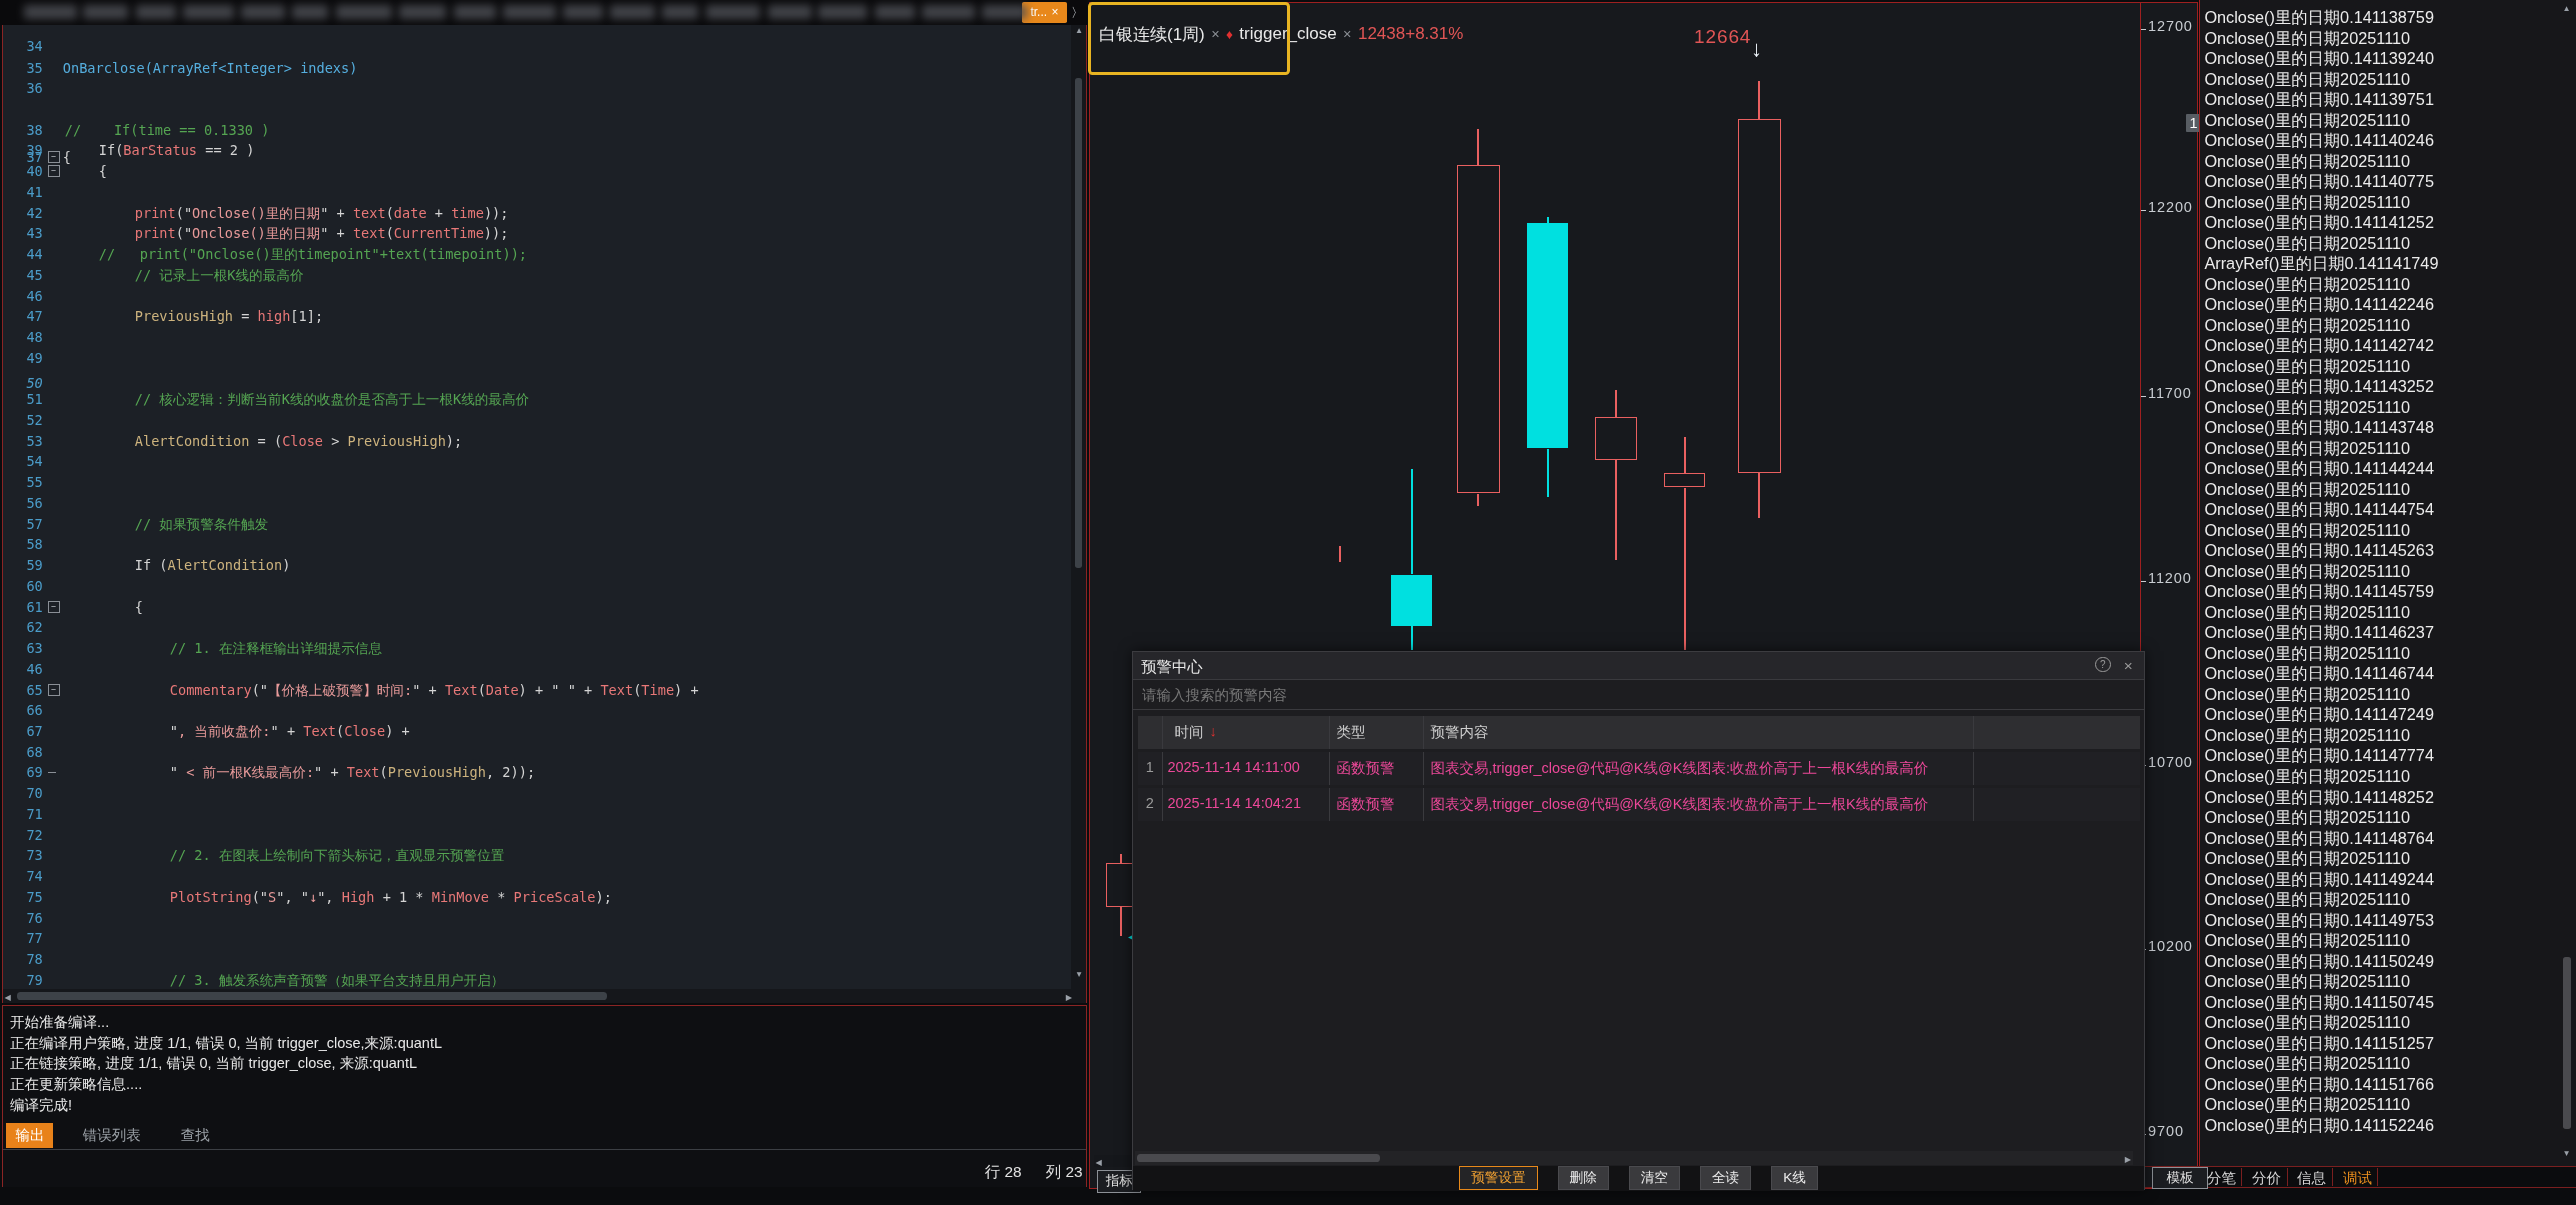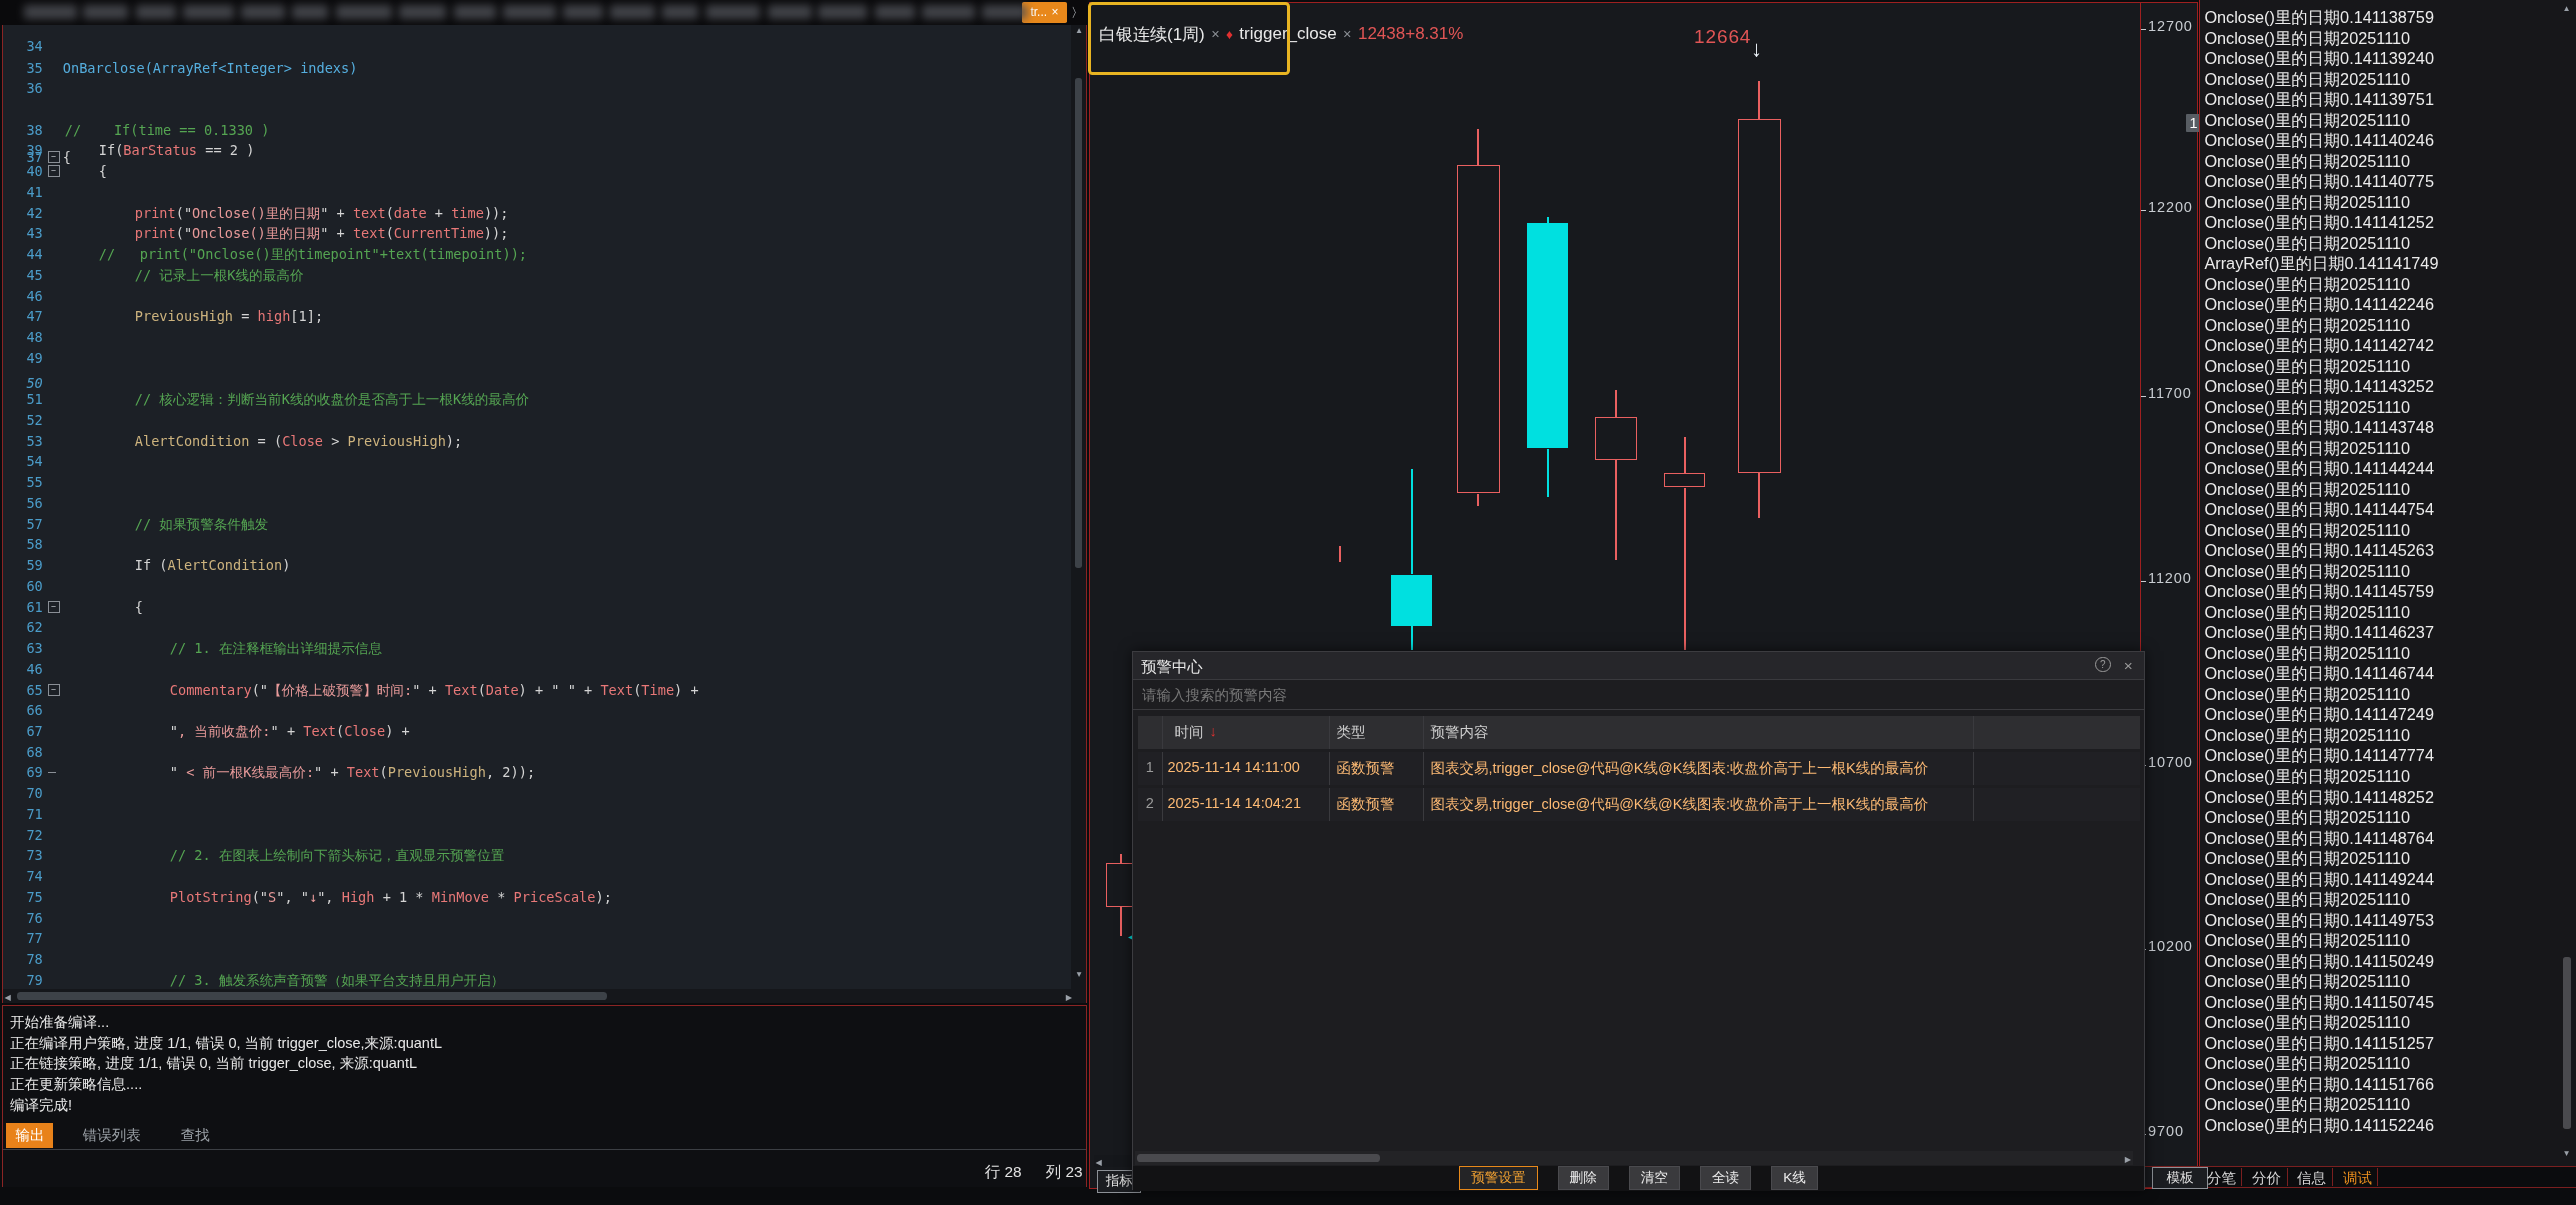"2025-11-14 14:11:00" .ap-cell { color: #fdba74 -> #ec4899 }
